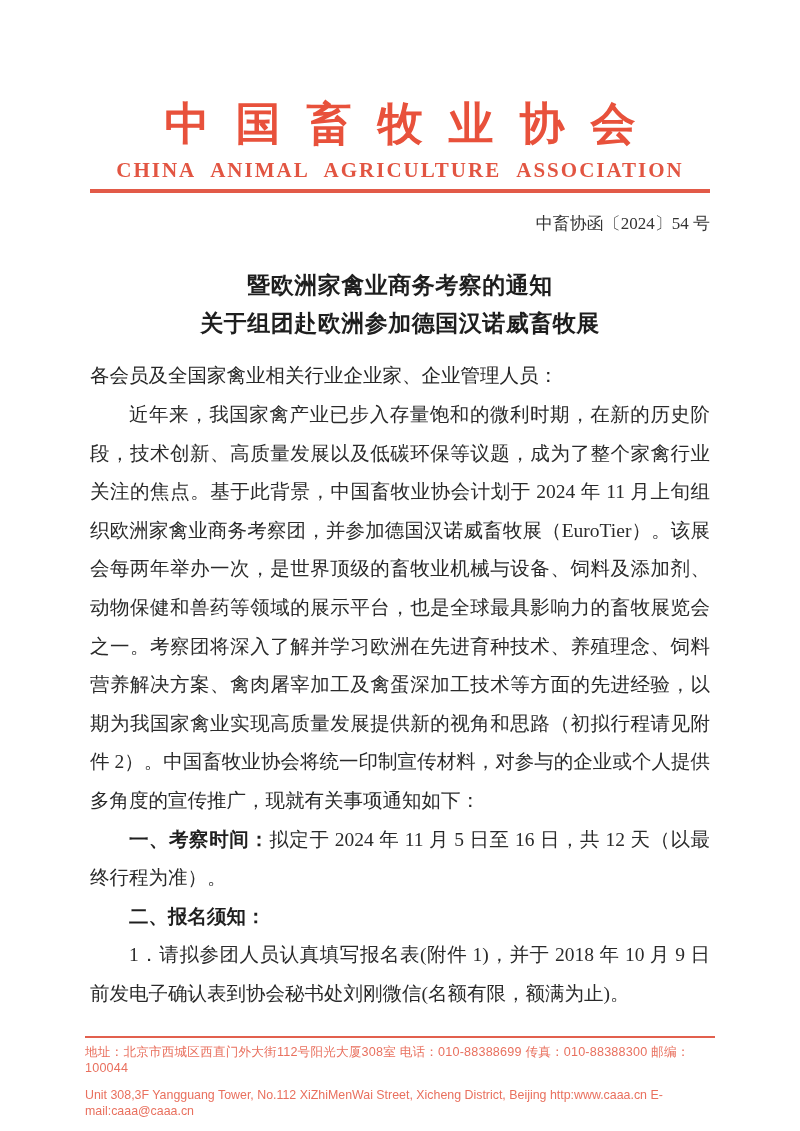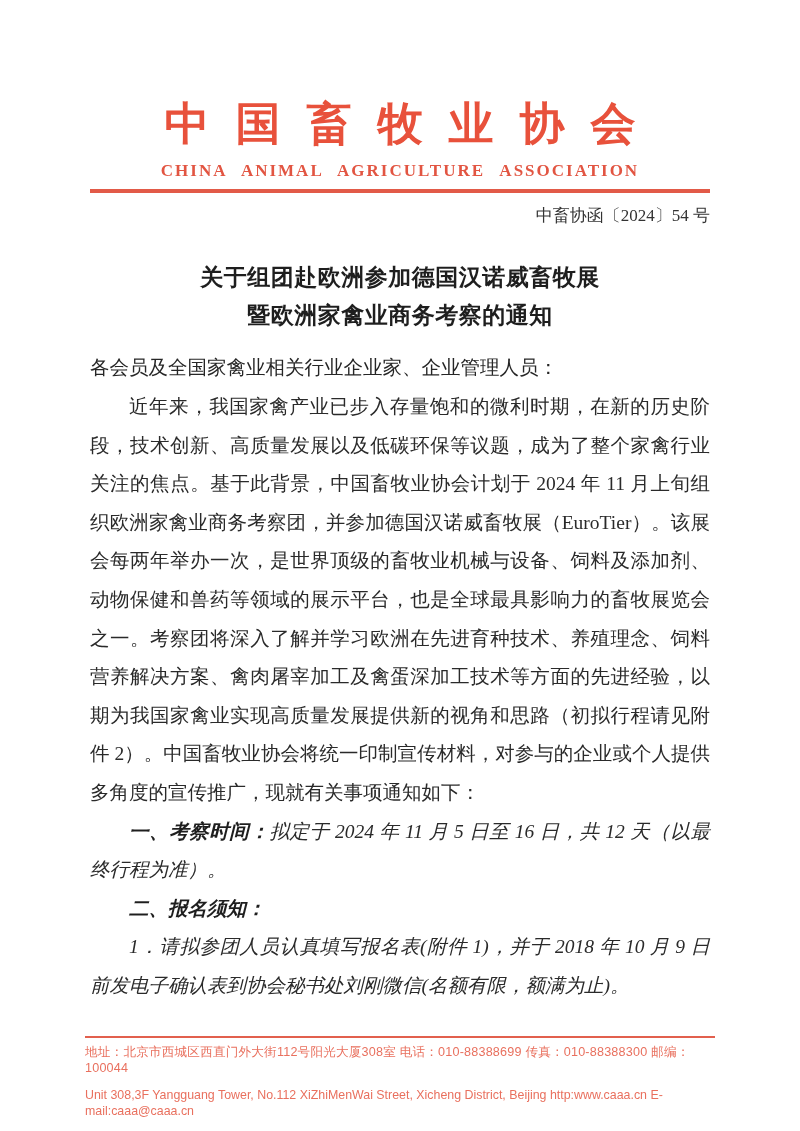"CHINA ANIMAL AGRICULTURE ASSOCIATION" .org-en { font-size: 17px -> 21px }
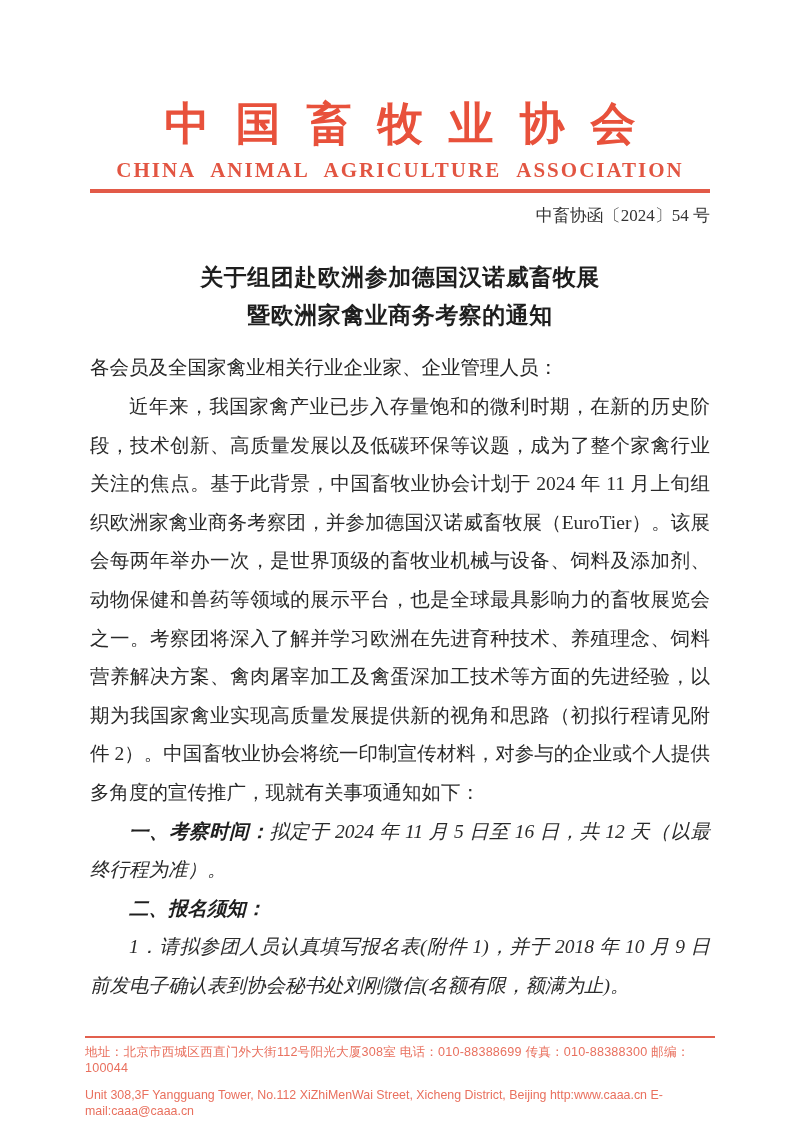"中畜协函〔2024〕54 号" .doc-number { margin-top: 12px -> 20px }
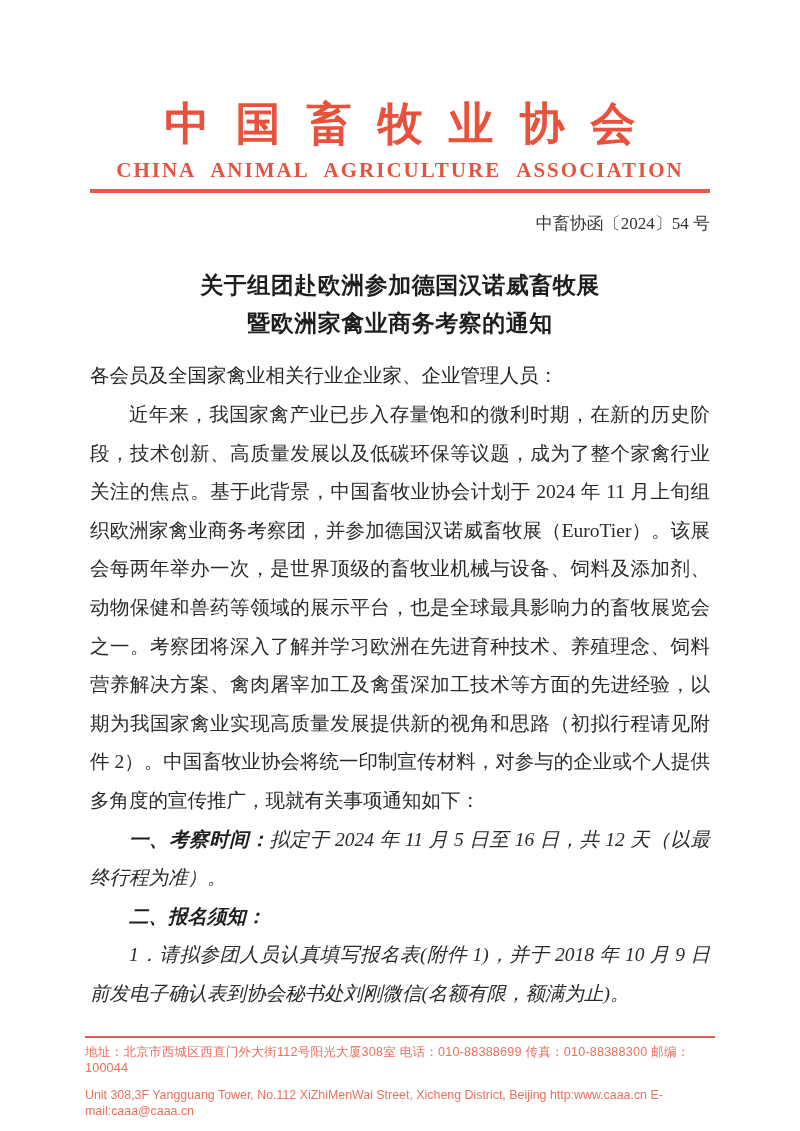"关于组团赴欧洲参加德国汉诺威畜牧展" div { order: before "暨欧洲家禽业商务考察的通知" -> after "暨欧洲家禽业商务考察的通知" }
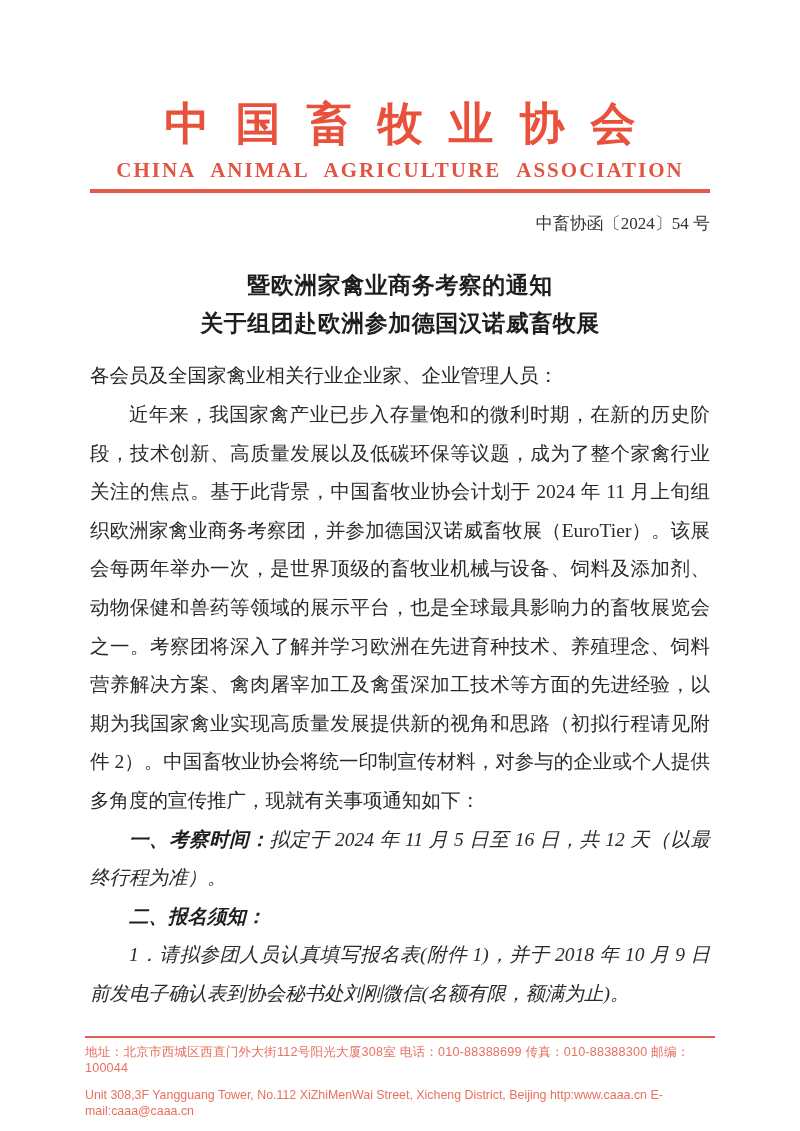"一、考察时间：拟定于 2024 年 11 月" .section-para { font-style: italic -> none }
